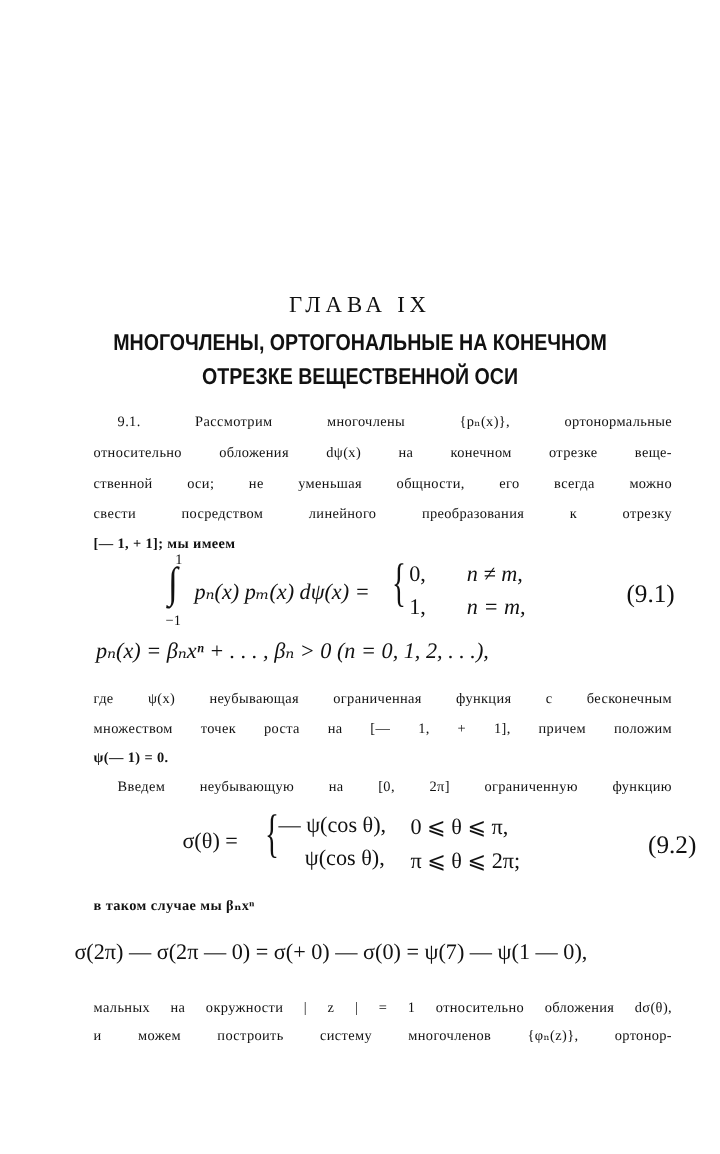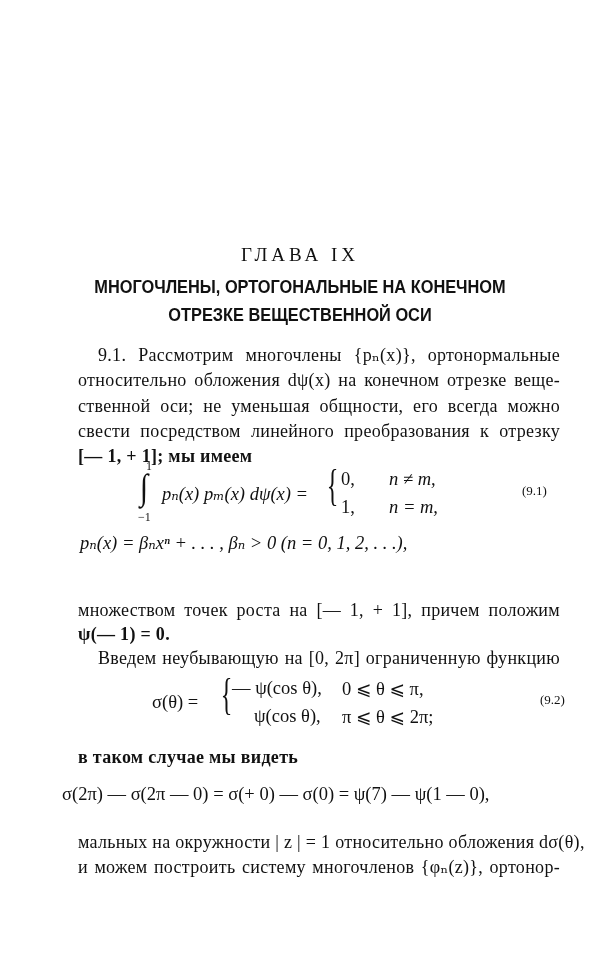"9.1. Рассмотрим многочлены {pₙ(x)}," .line { font-size: 18px -> 12px }
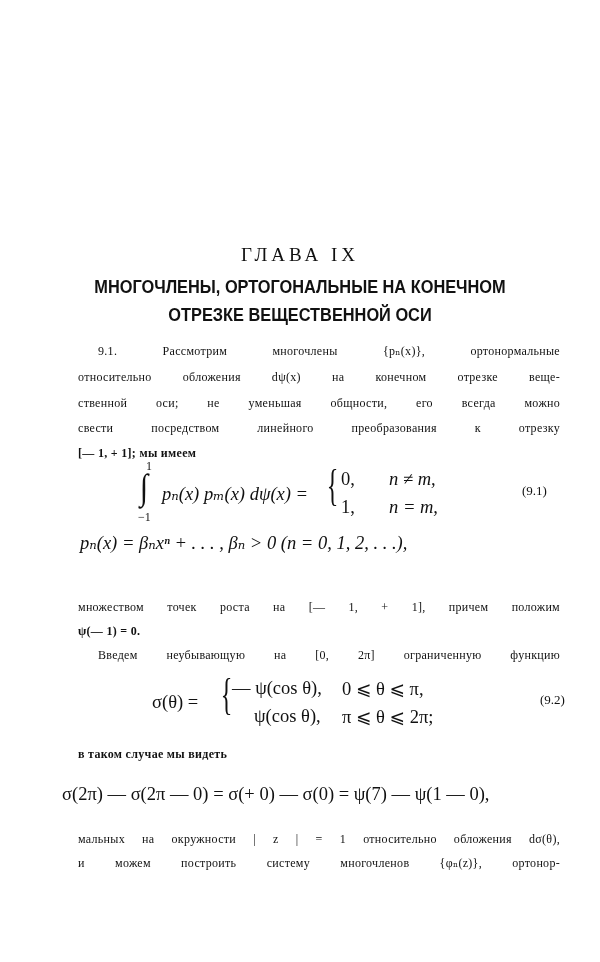"(9.1)" .eqnum { font-size: 13px -> 21px }
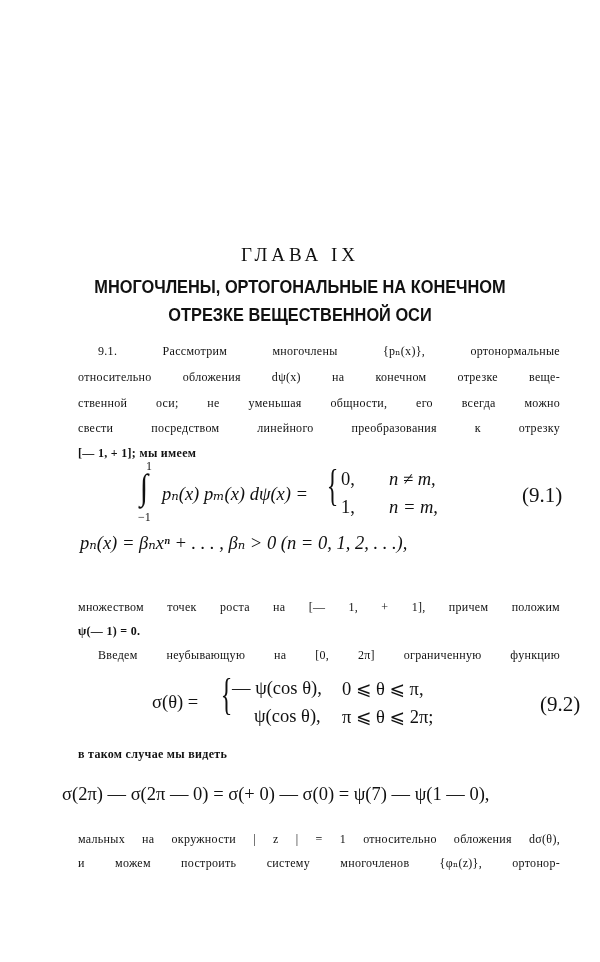"где ψ(x) неубывающая ограниченная" div.abs { html: none -> <div>где ψ(x) неубывающая ограниченная функция с бесконечным</div> }
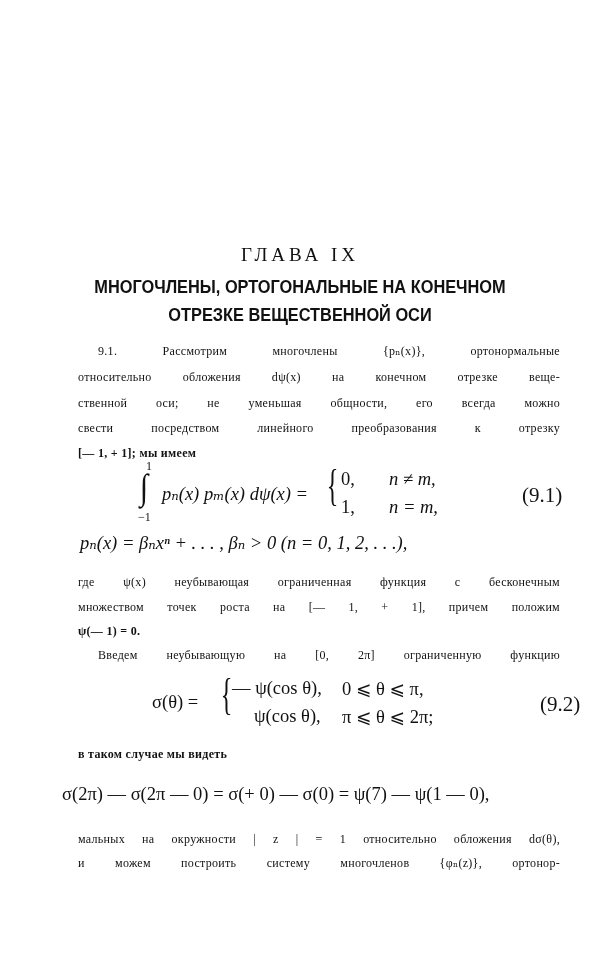"в таком случае мы видеть" div.abs { text: видеть -> βₙxⁿ }
